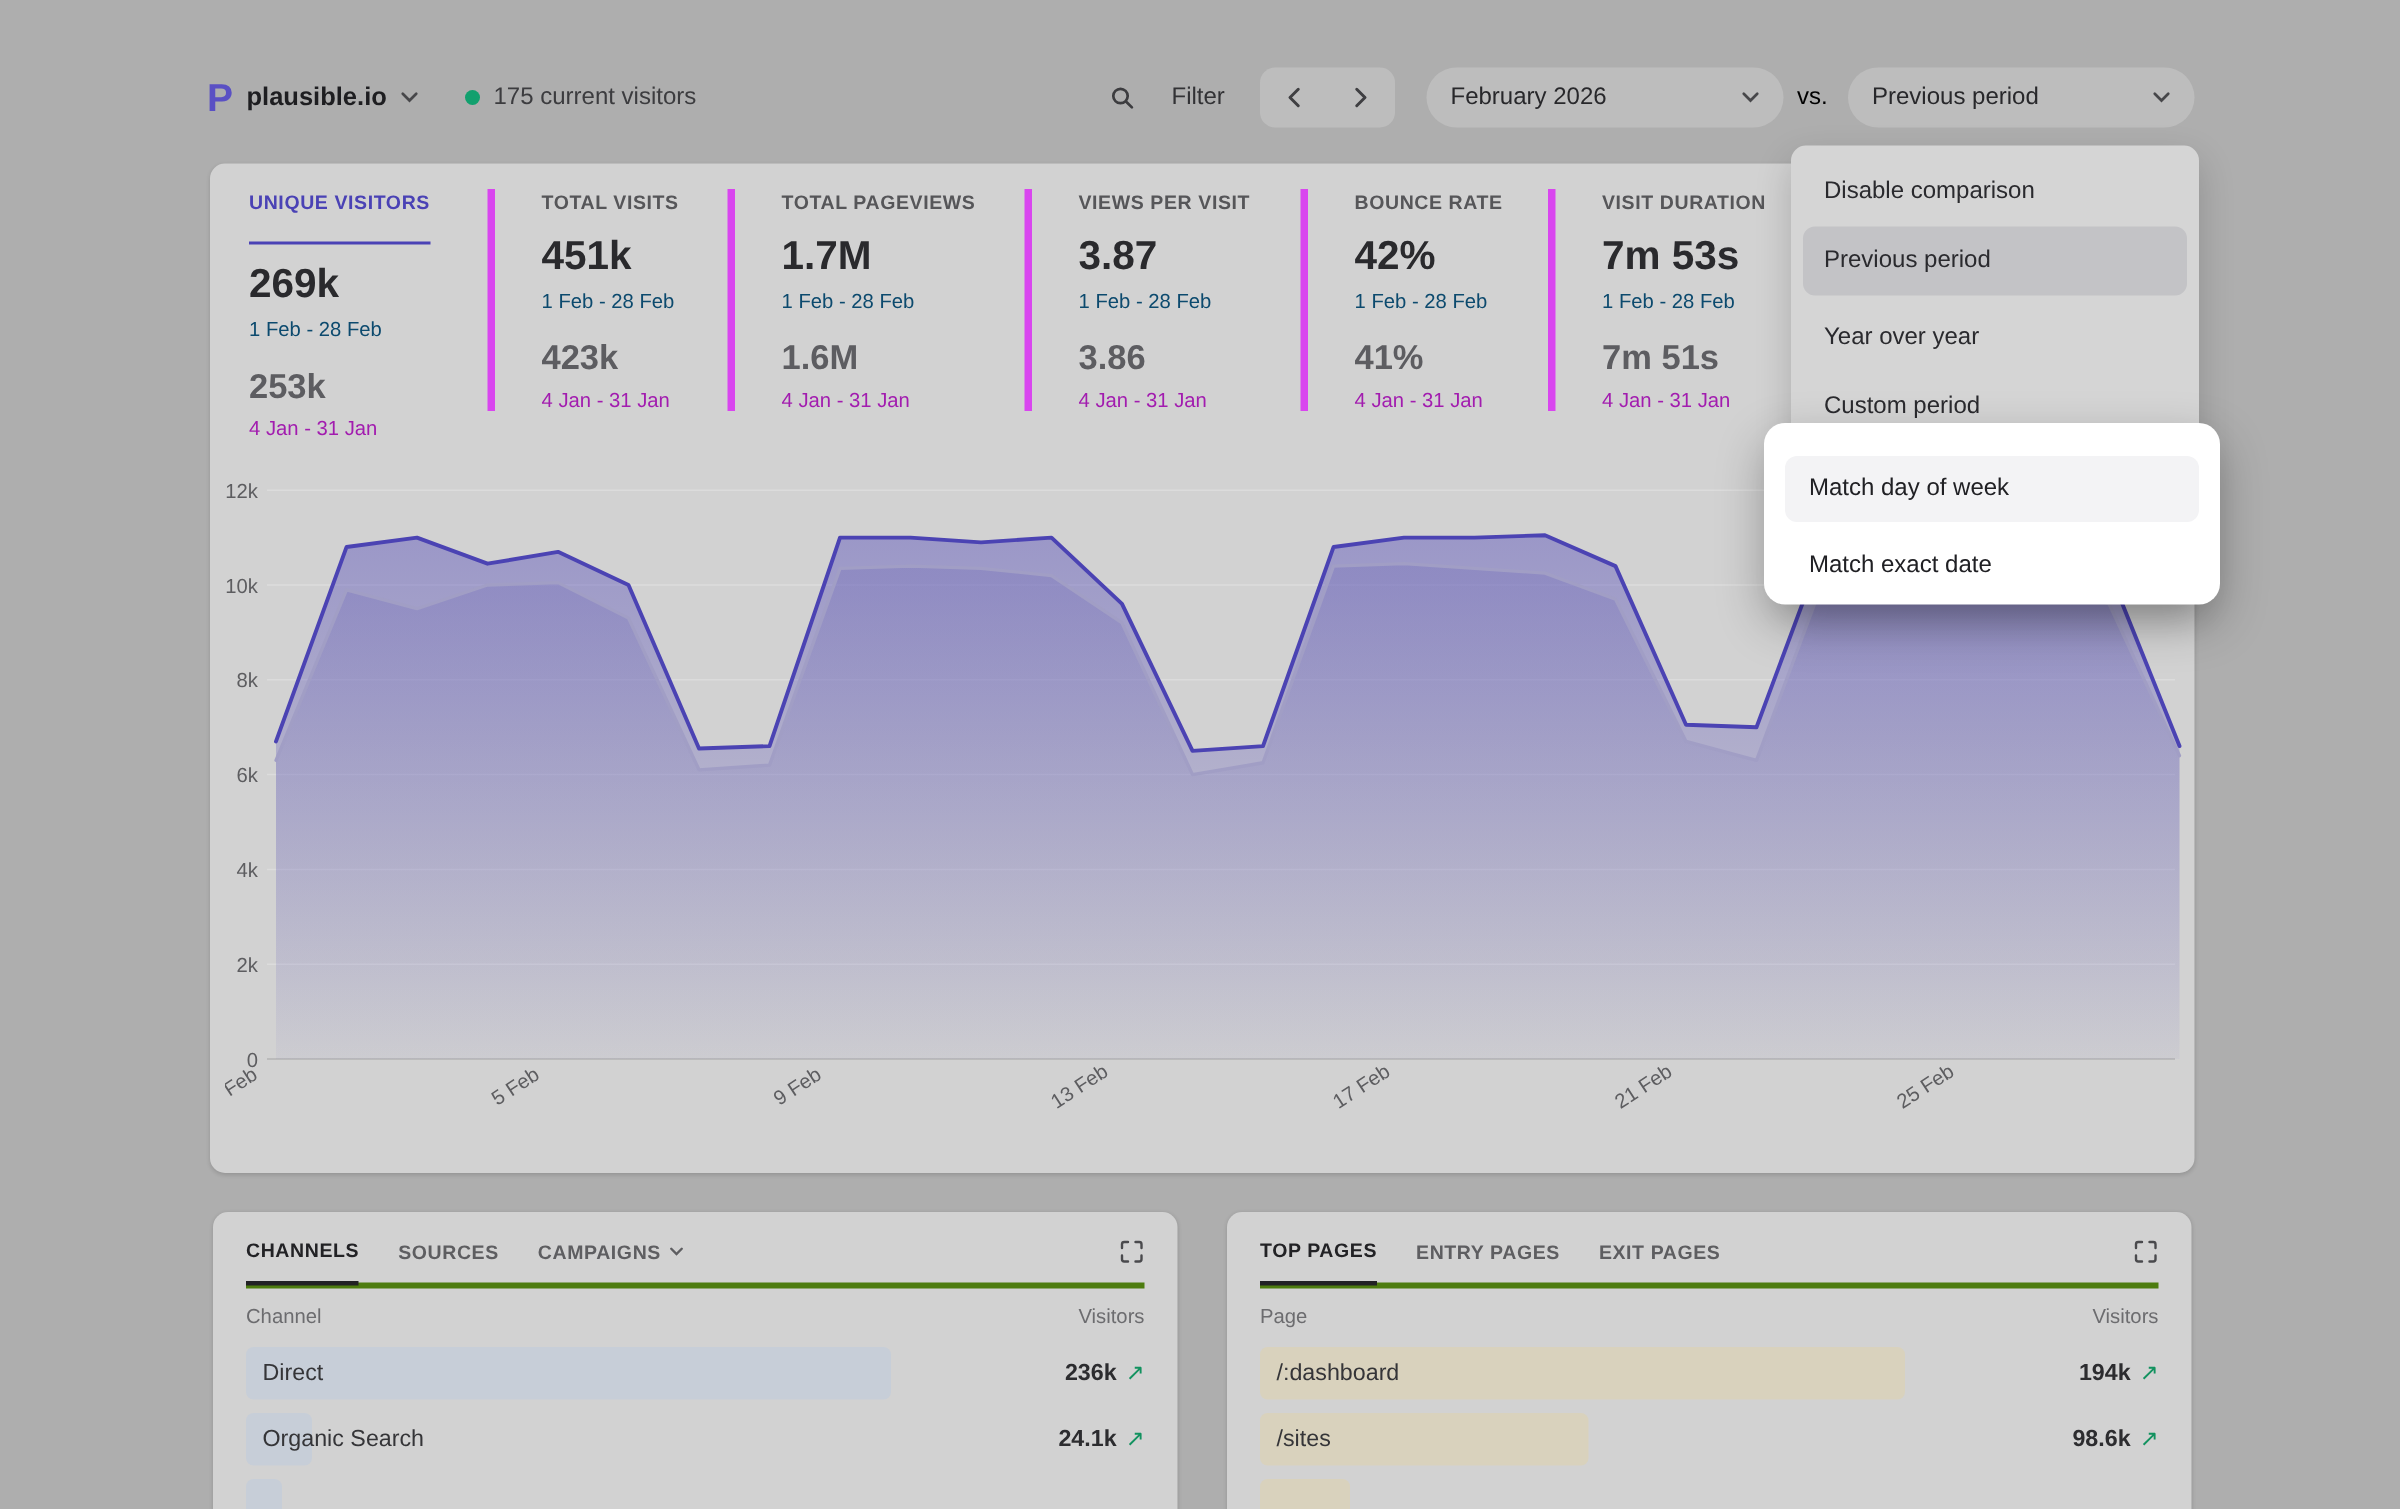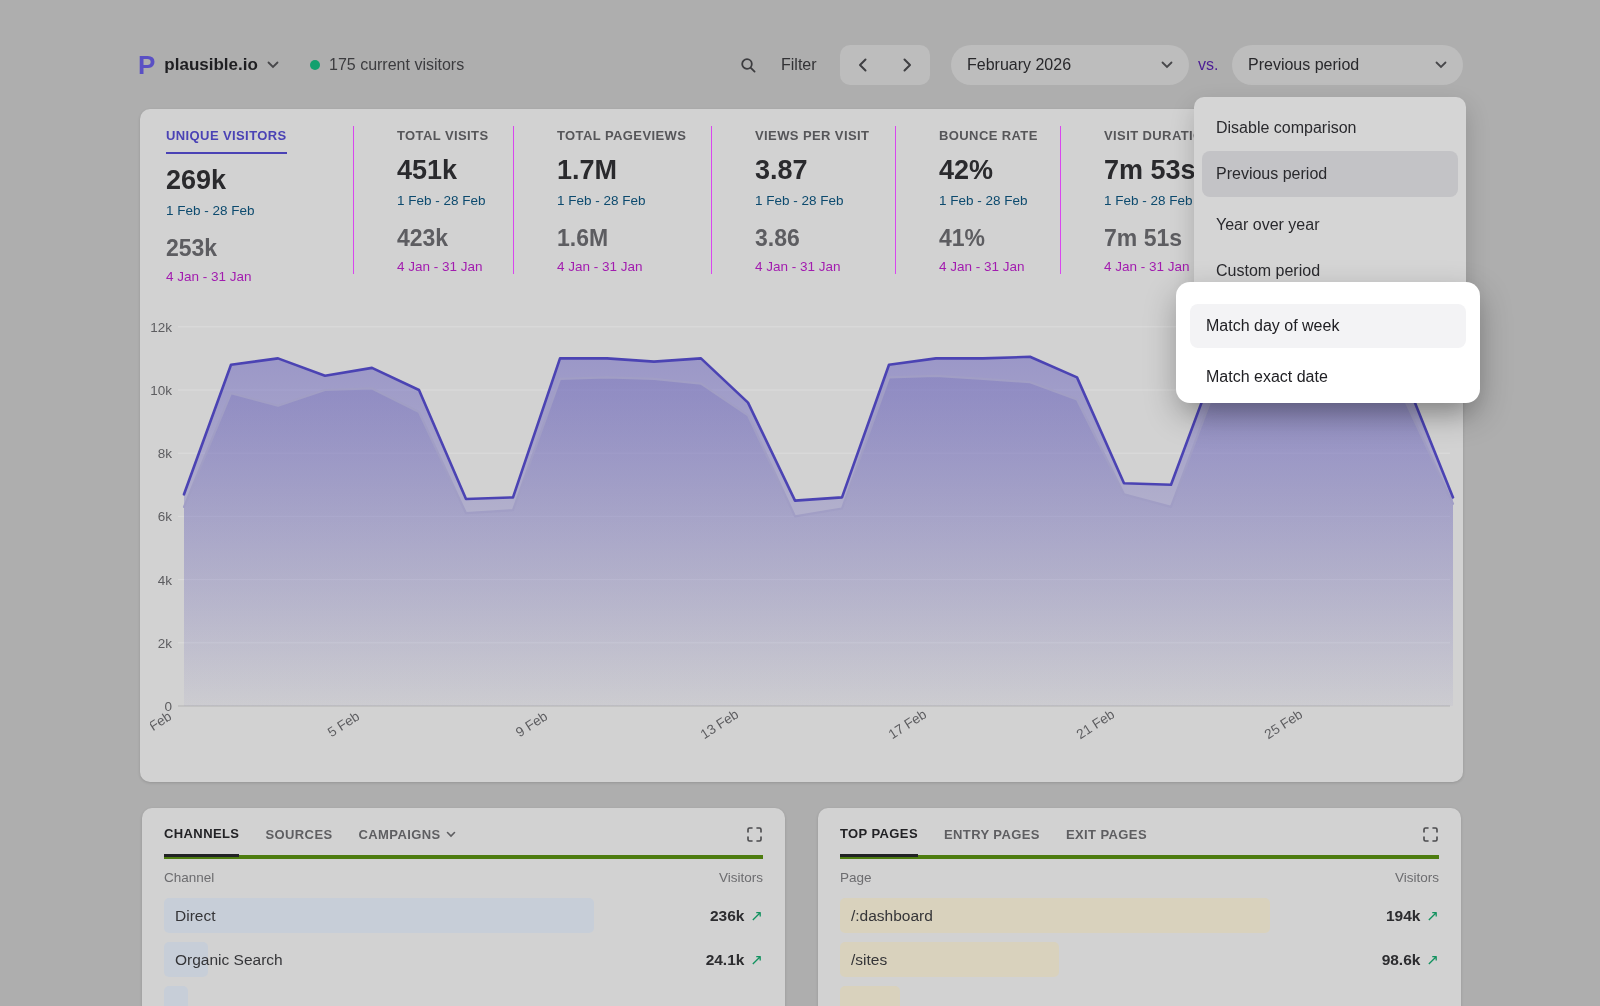"vs." .vs { color: #4c1d95 -> #000000 }
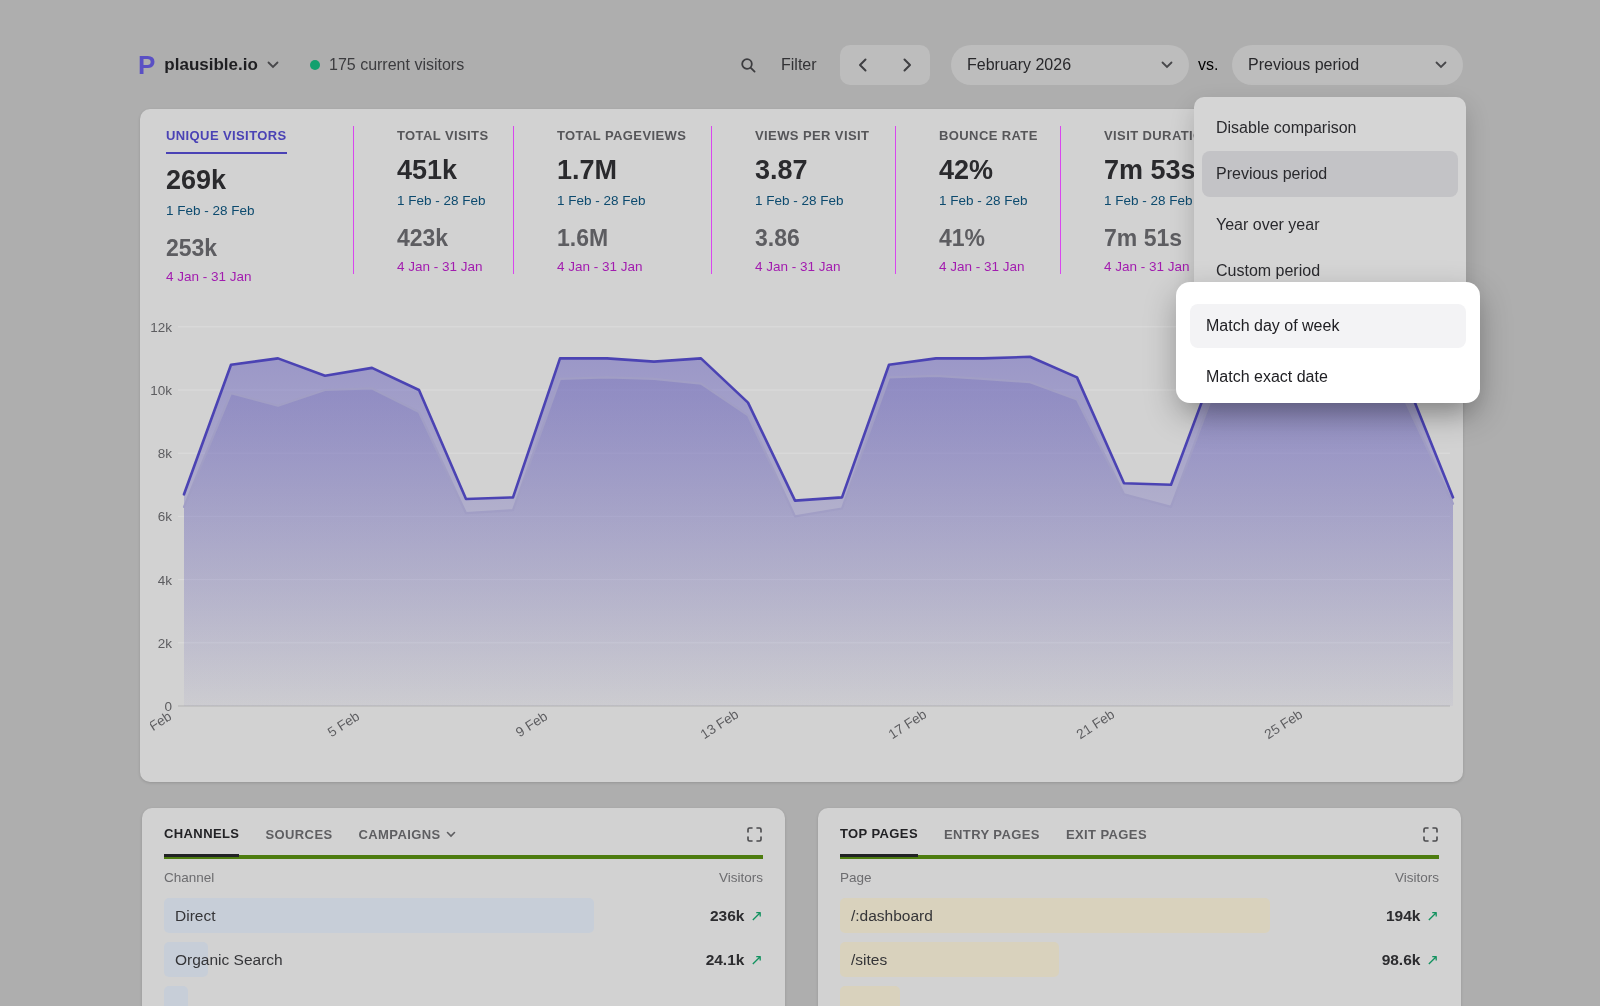"UNIQUE VISITORS" .stat .slabel.active { padding-bottom: 9px -> 19px }
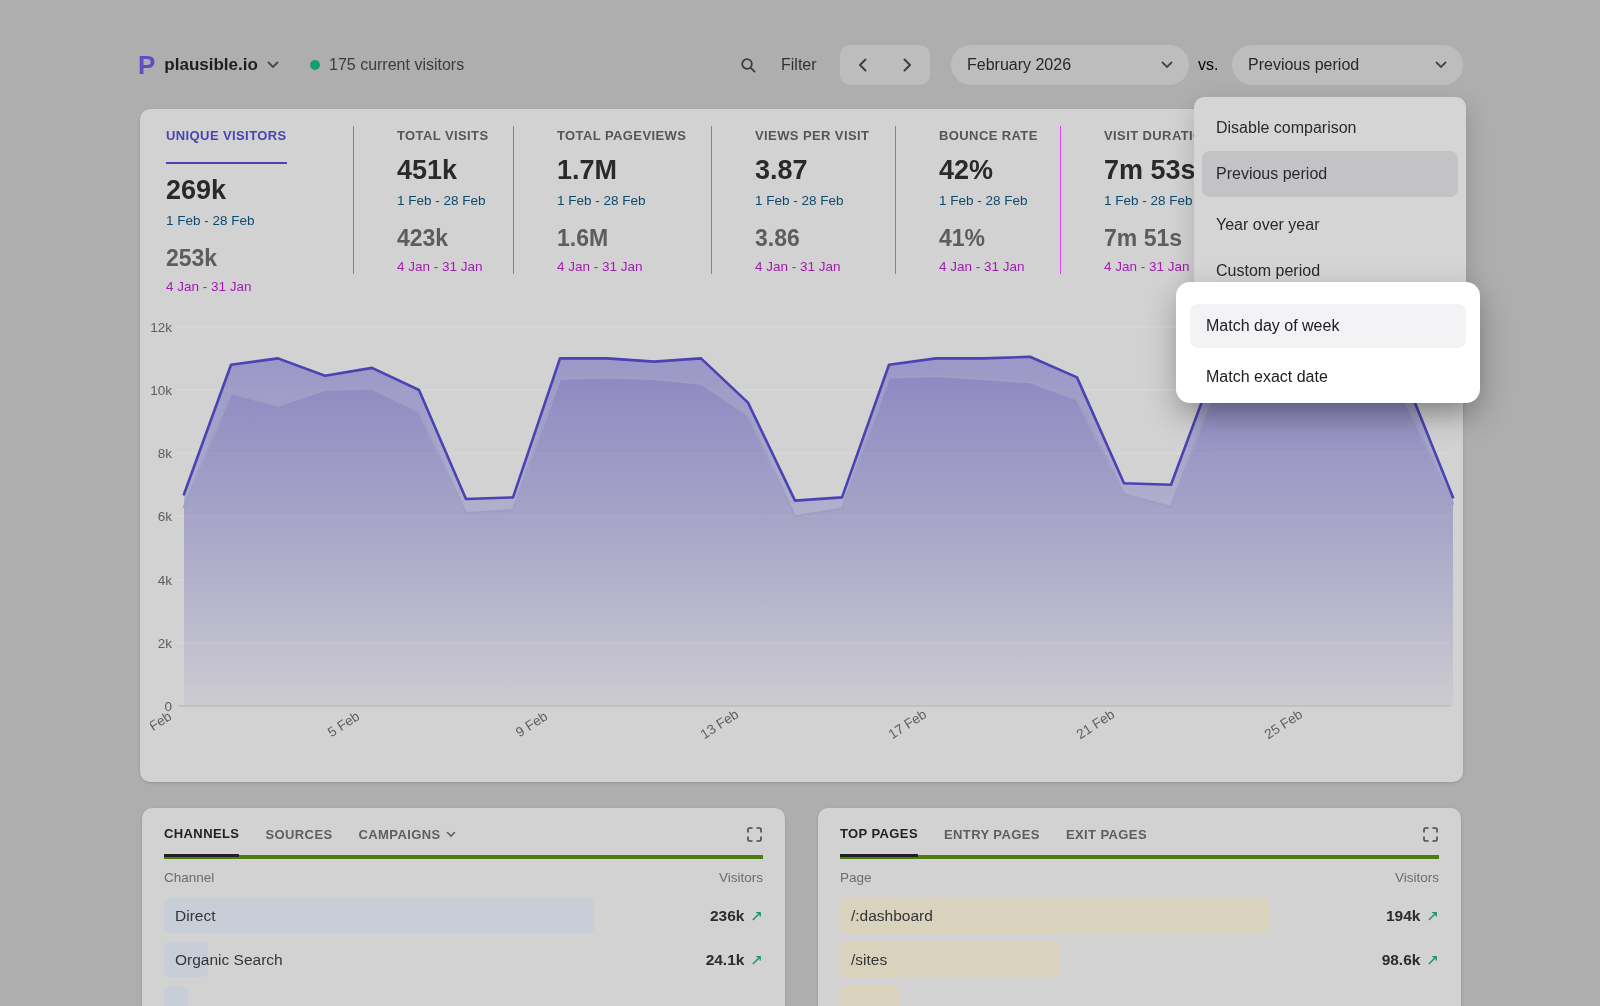"TOTAL VISITS" .c2,.c3,.c4,.c5,.c6 { border-left: 1px solid #d946ef -> 5px solid #d946ef; margin-left: 28px -> none; padding-left: 43px -> 31px }
